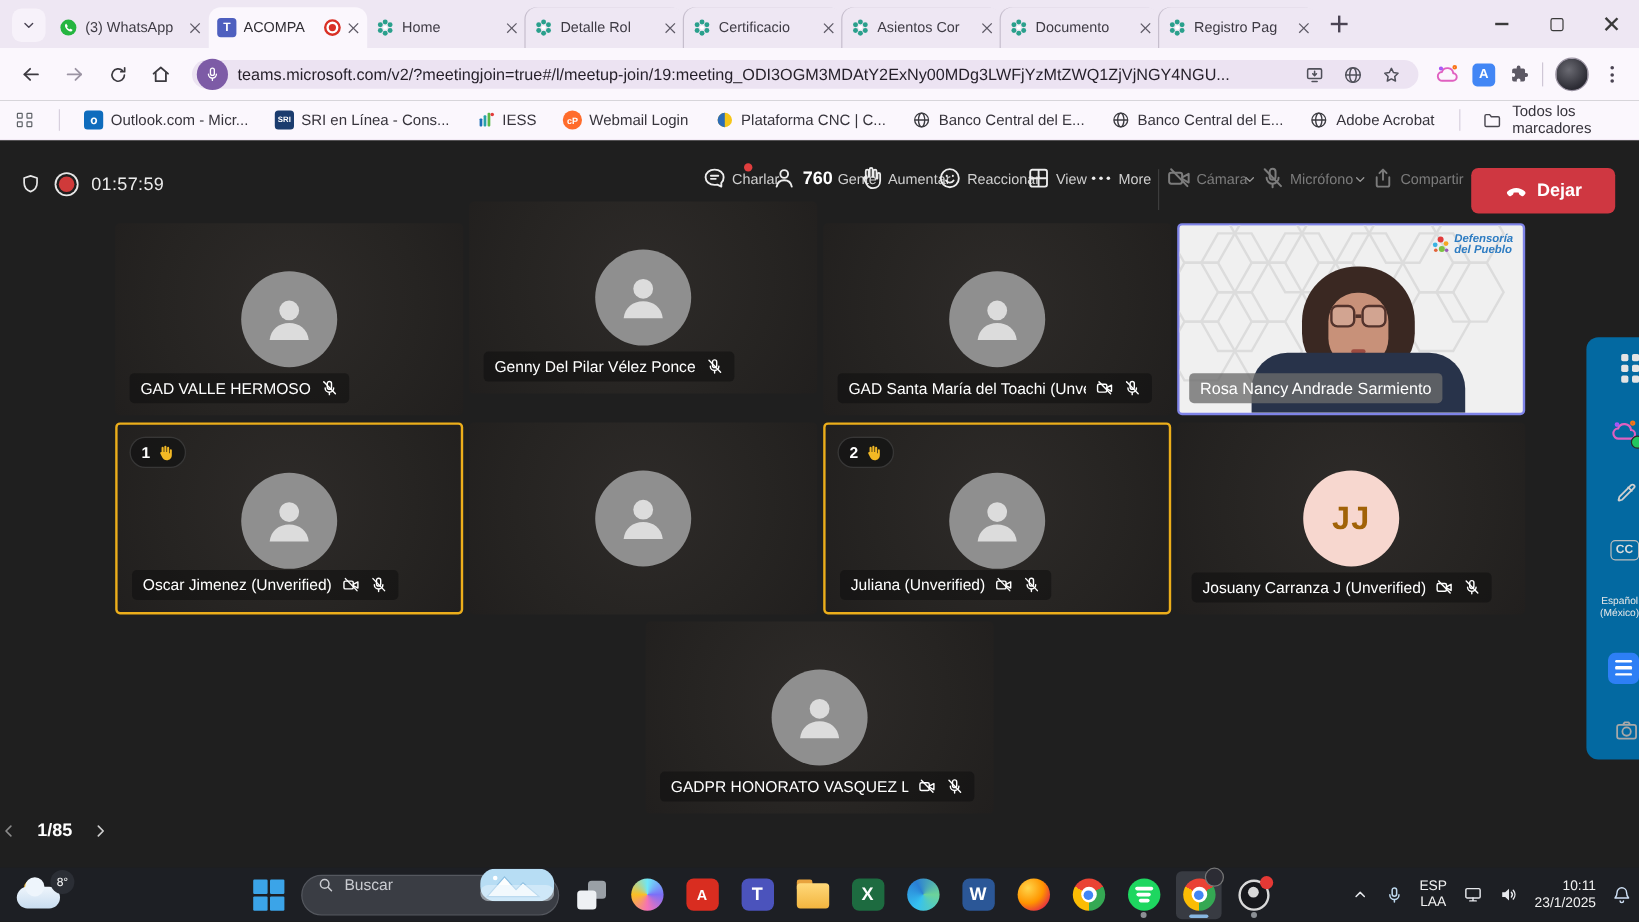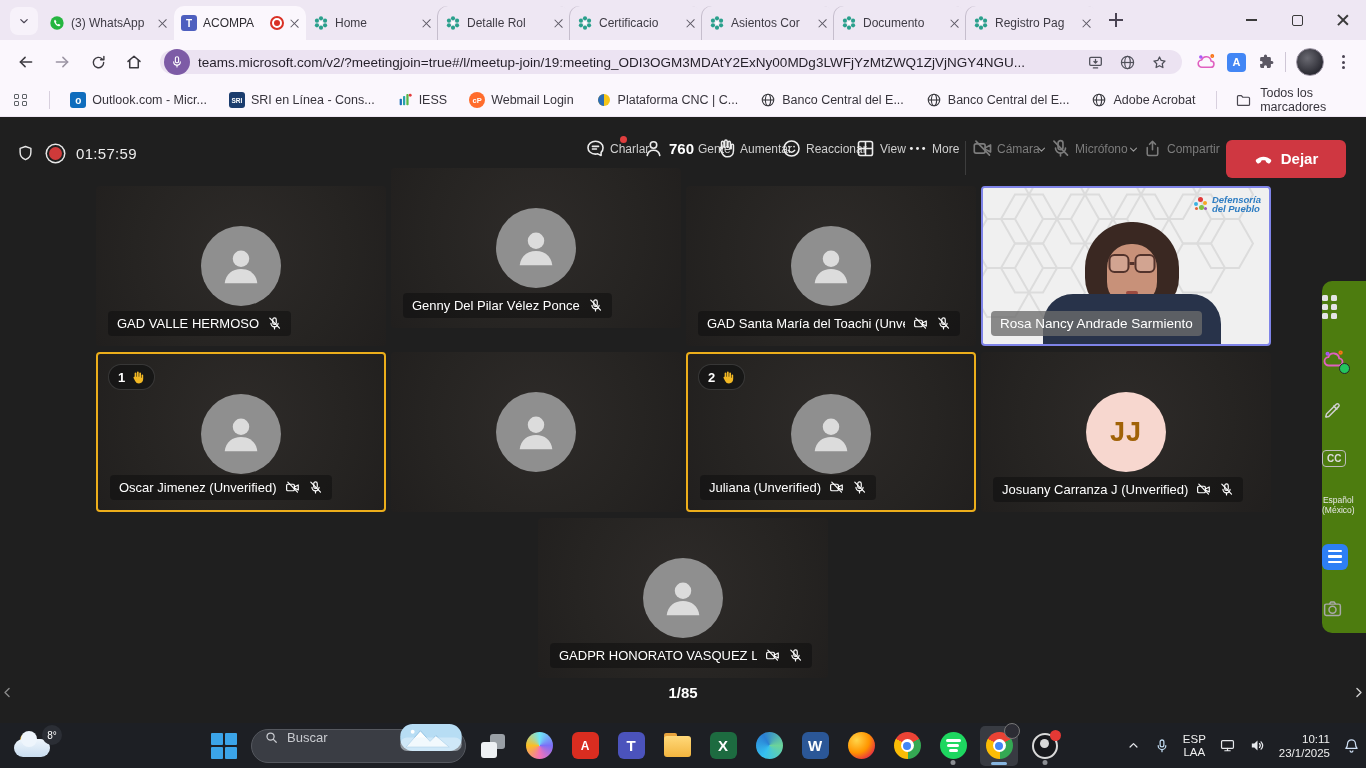"CC" .sidepanel { align-items: flex-start -> flex-end; background: #4d7c0f -> #0369a1 }
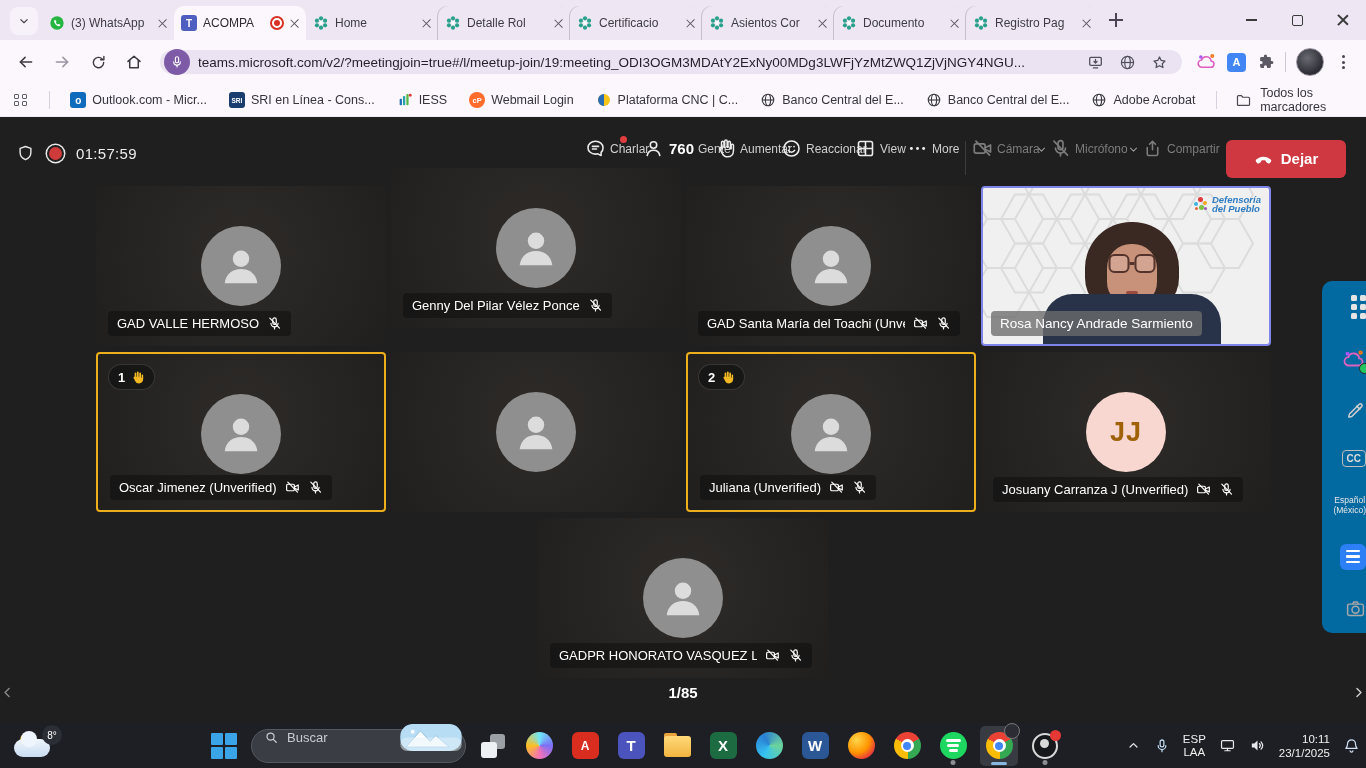"1/85" .pager { justify-content: space-between -> flex-start }
